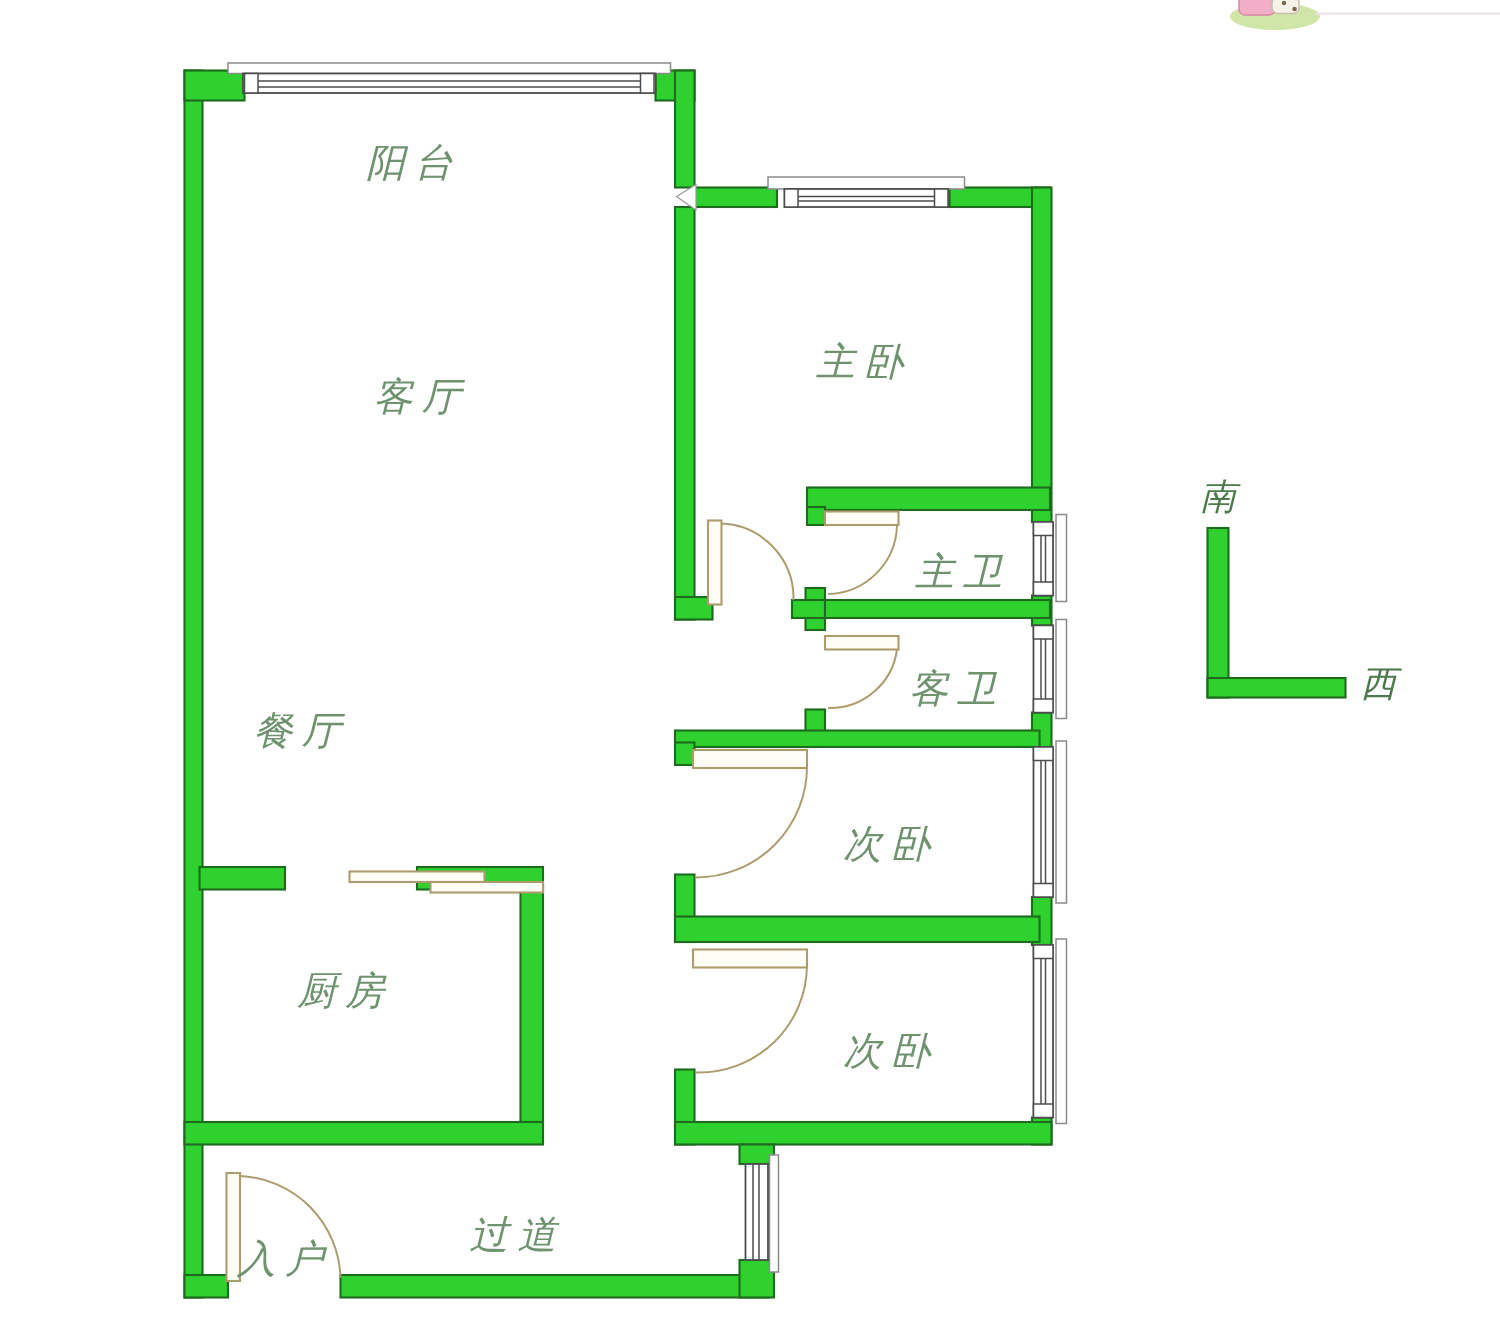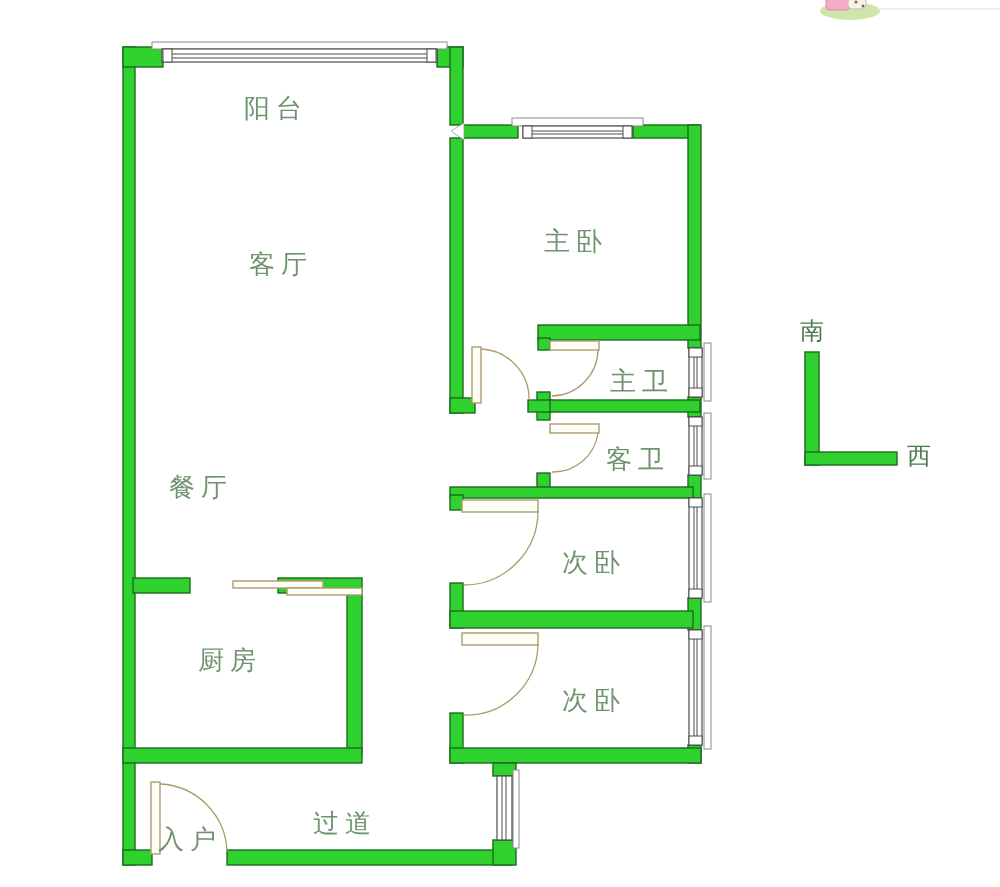"阳台" .plan-wrap { font-style: none -> italic }
